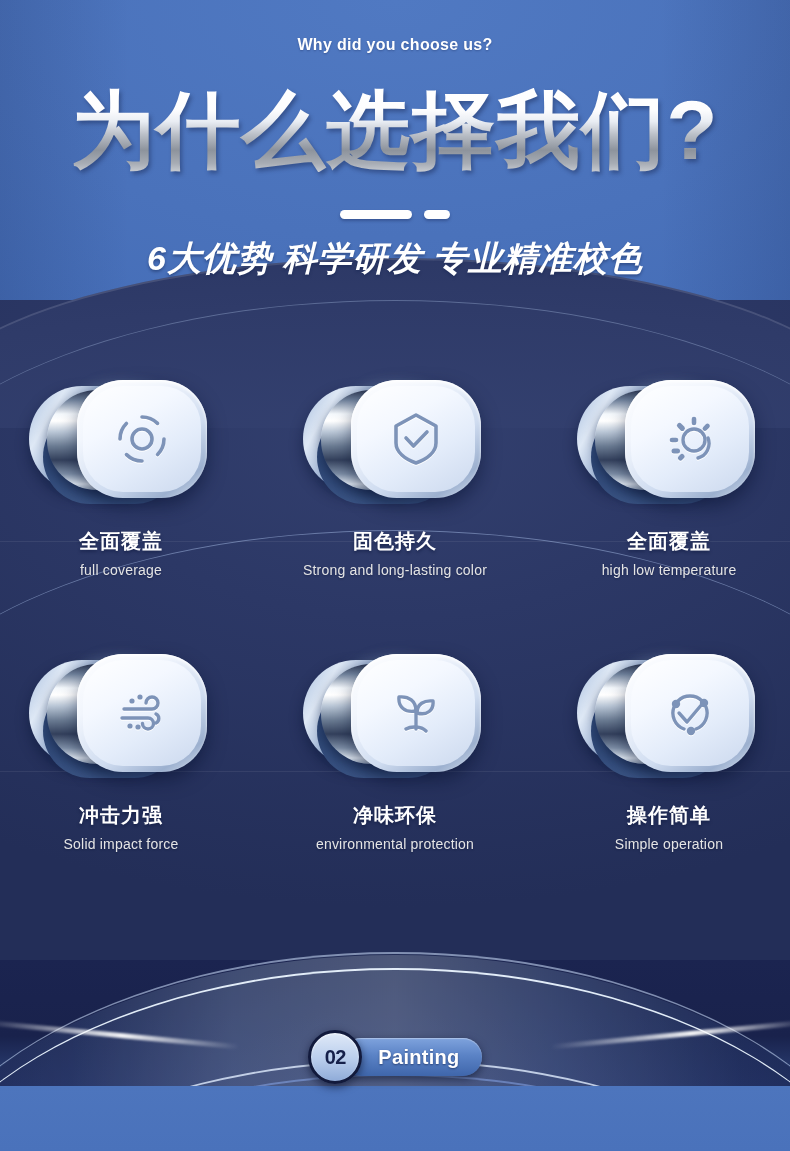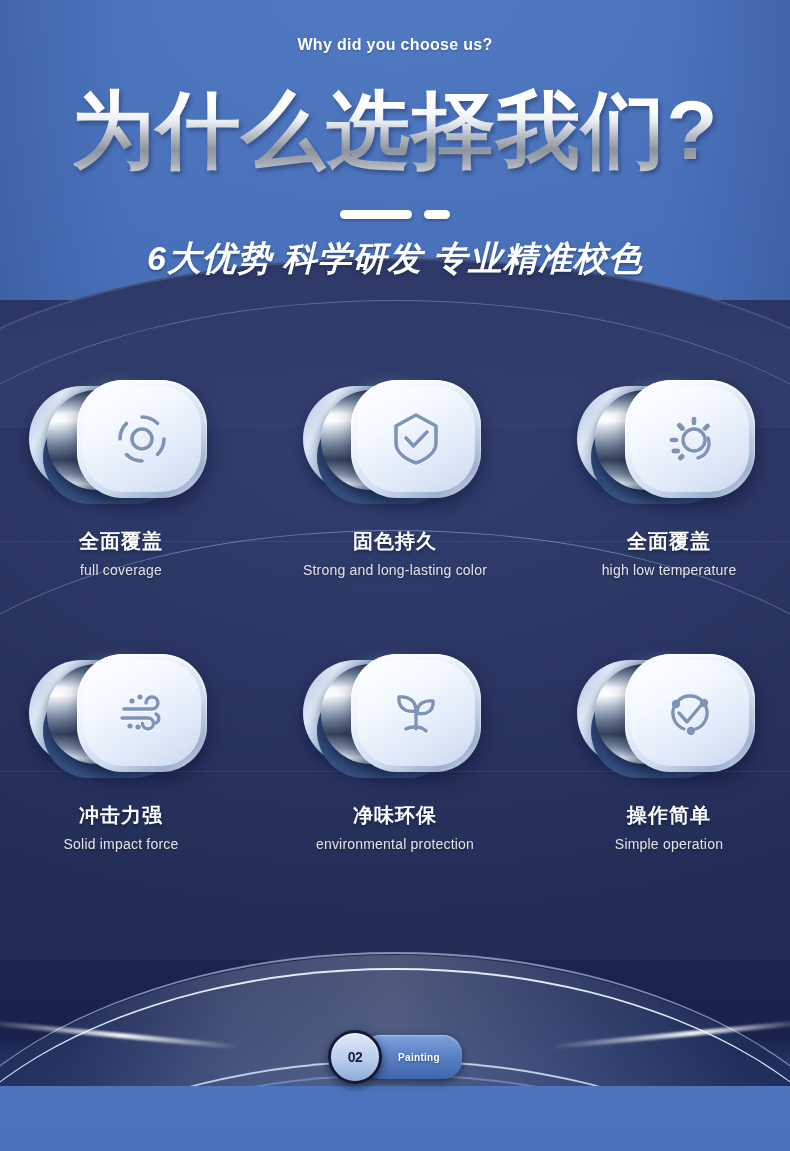"02" .pb-circle { font-size: 14px -> 20px }
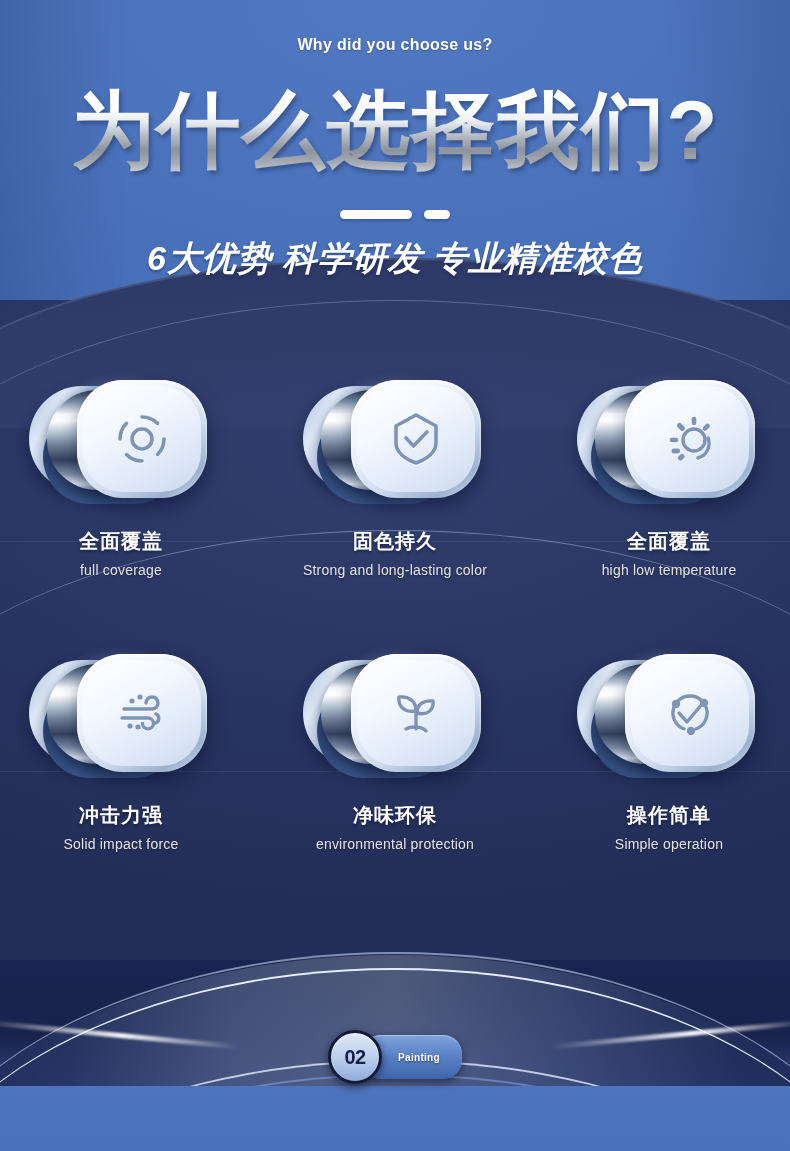"Painting" .pb-pill { font-size: 10px -> 20px; height: 44px -> 38px }
